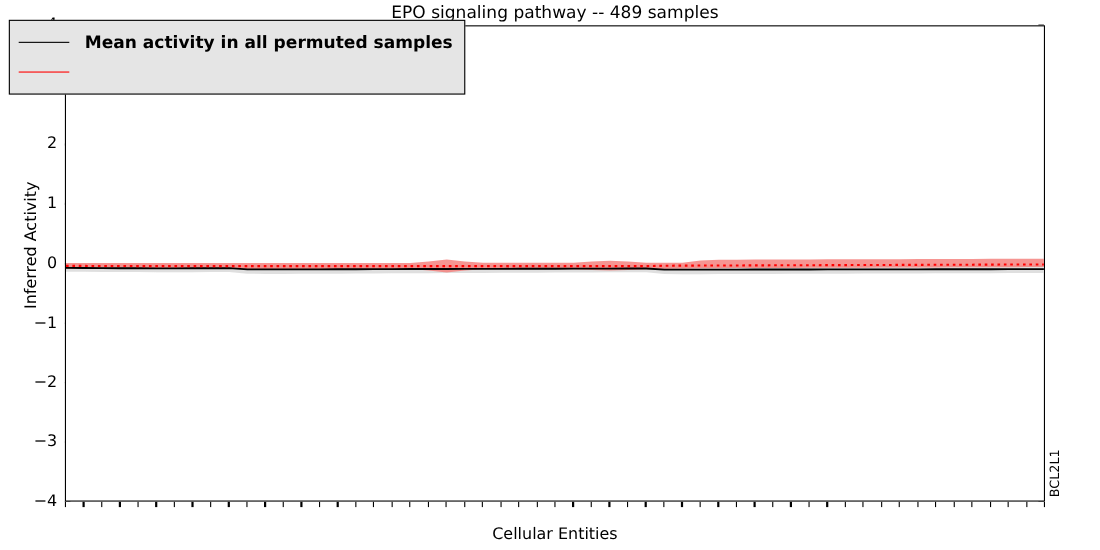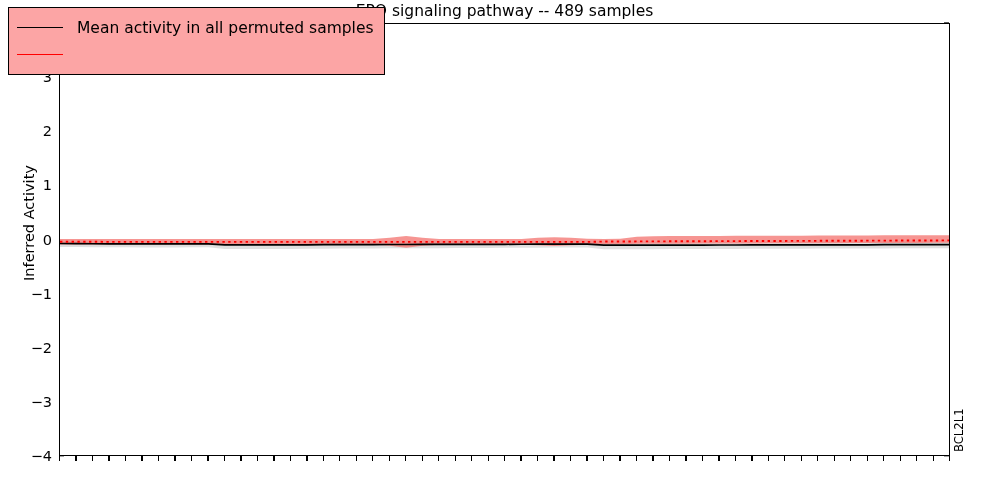"Mean activity in all permuted" #legend { background: #fca5a5 -> #e5e5e5; font-weight: none -> bold; top: 7px -> 18px }
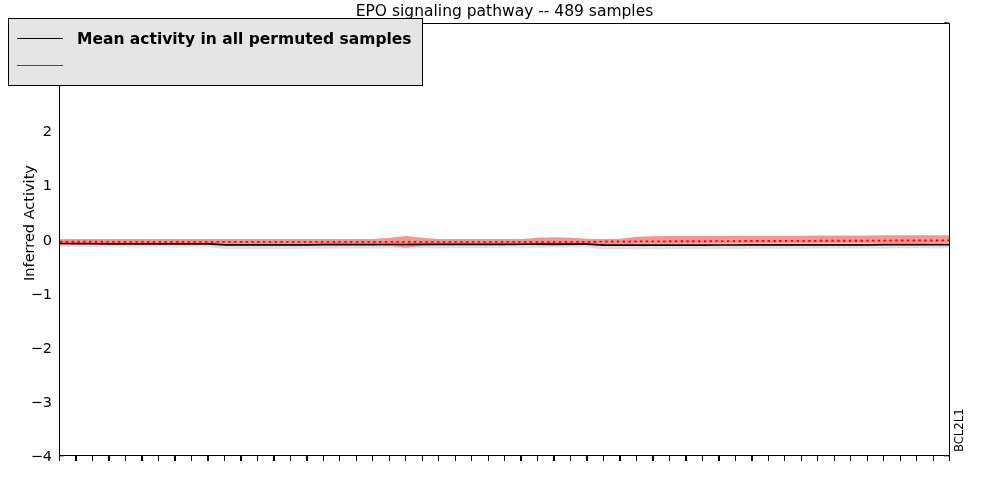"Cellular Entities" div { html: none -> <div>Cellular Entities</div> }
